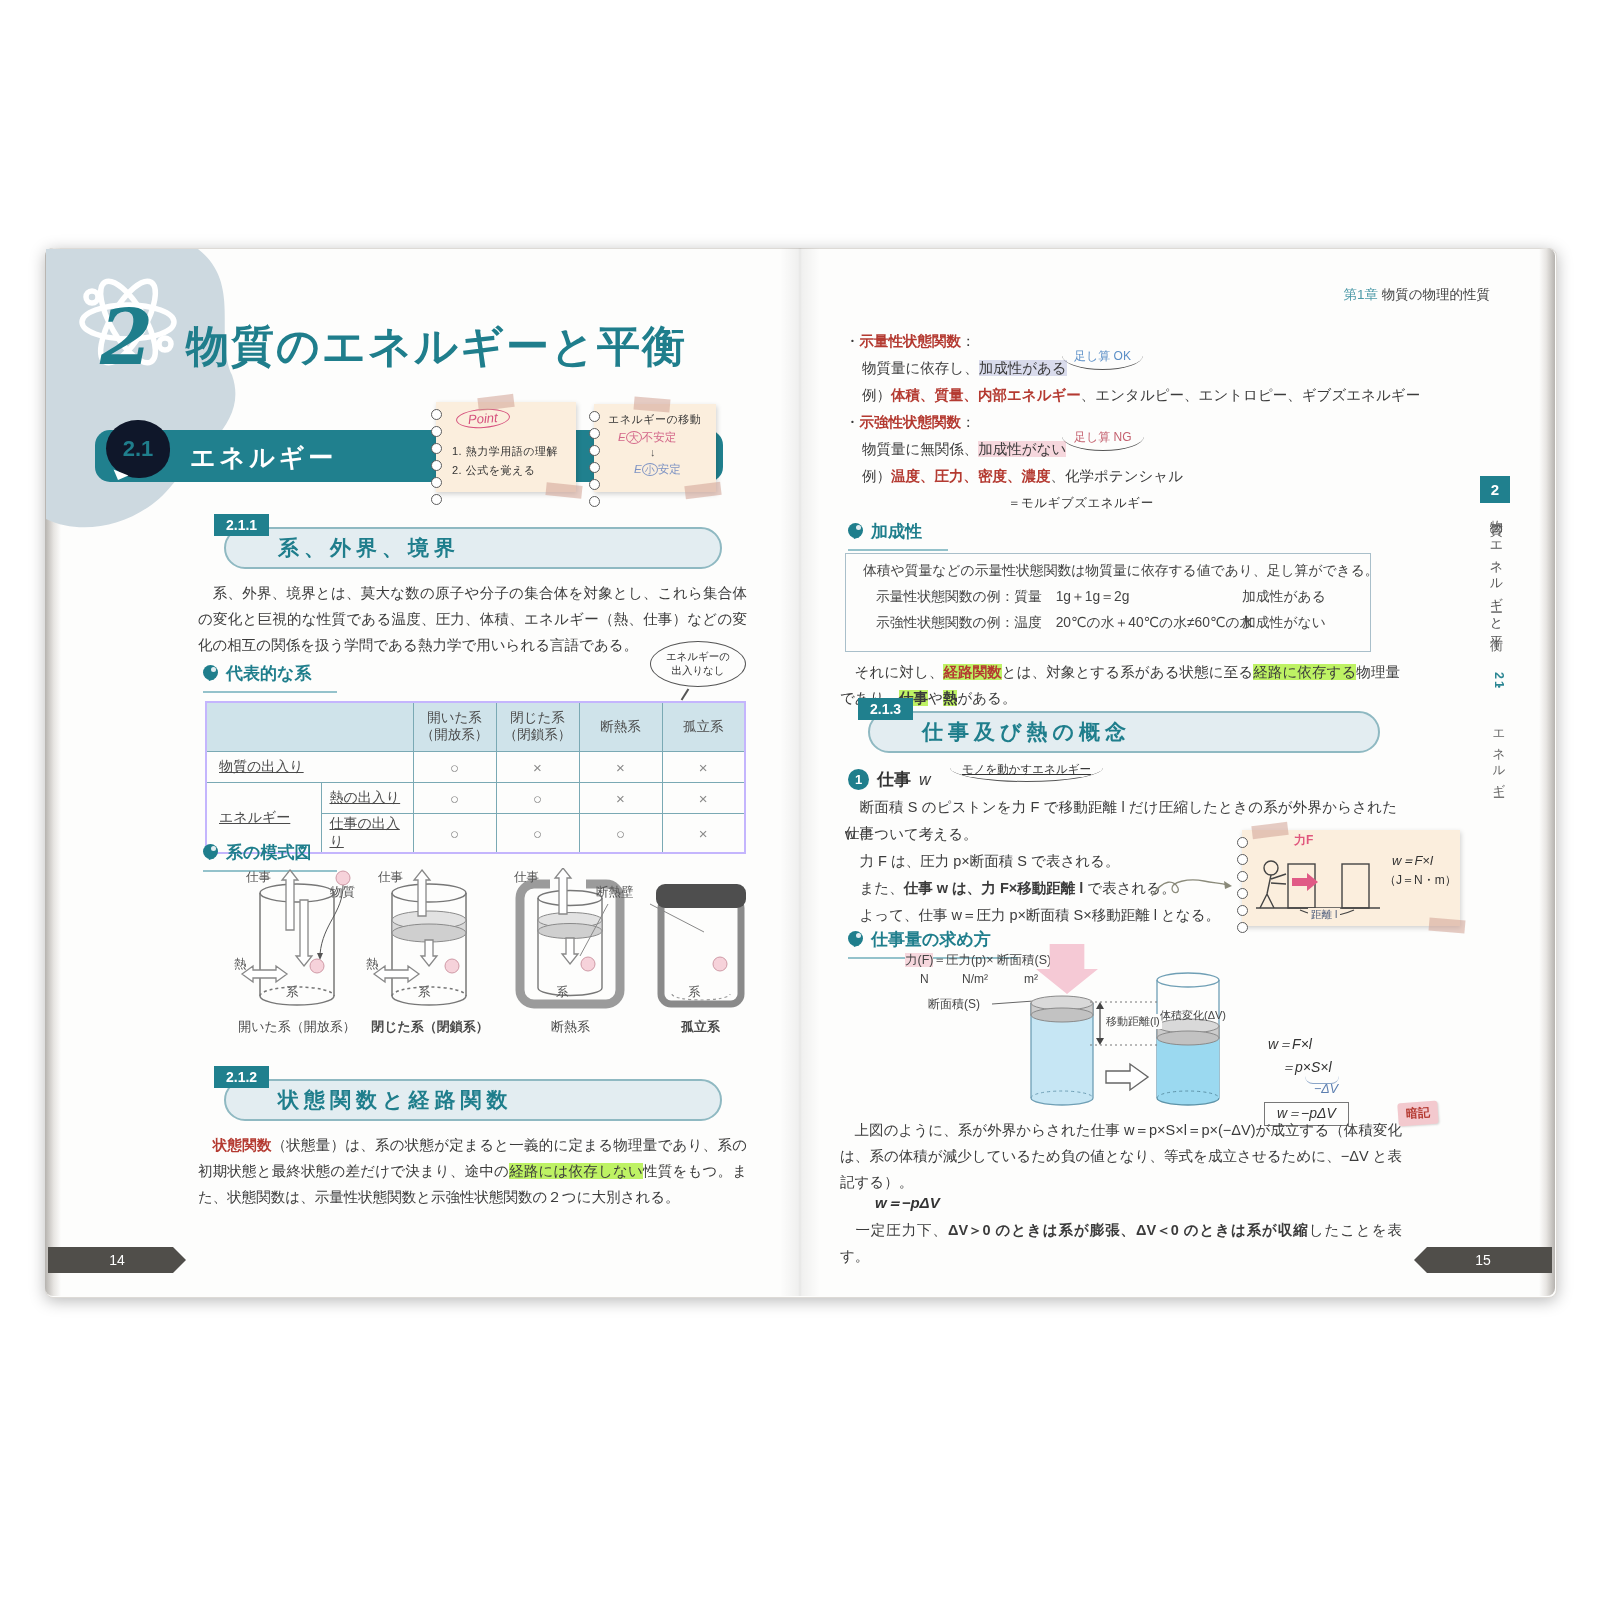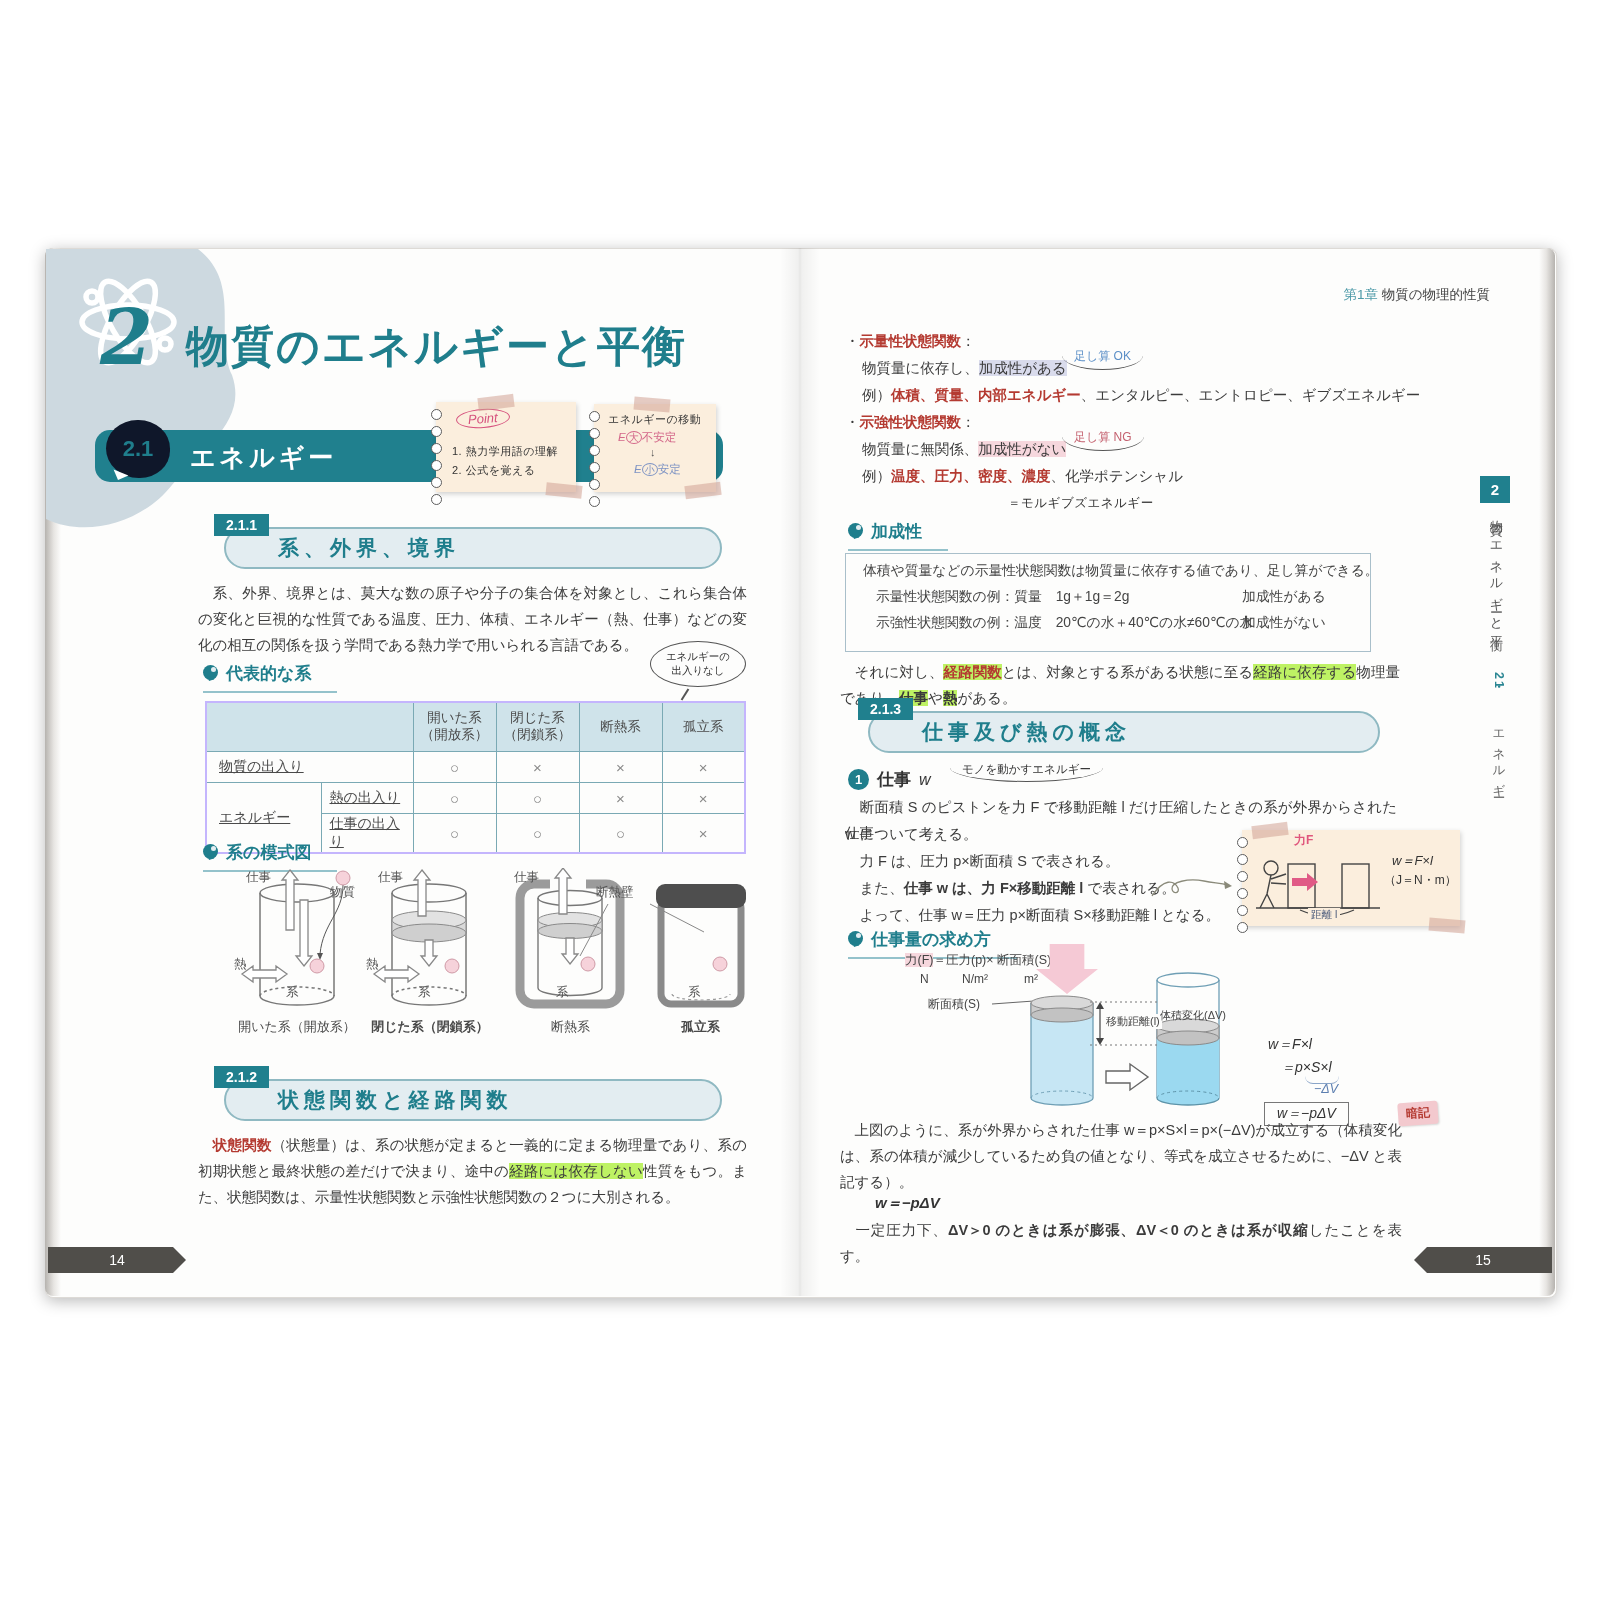"モノを動かすエネルギー" div.smile { text-decoration: none -> underline }
